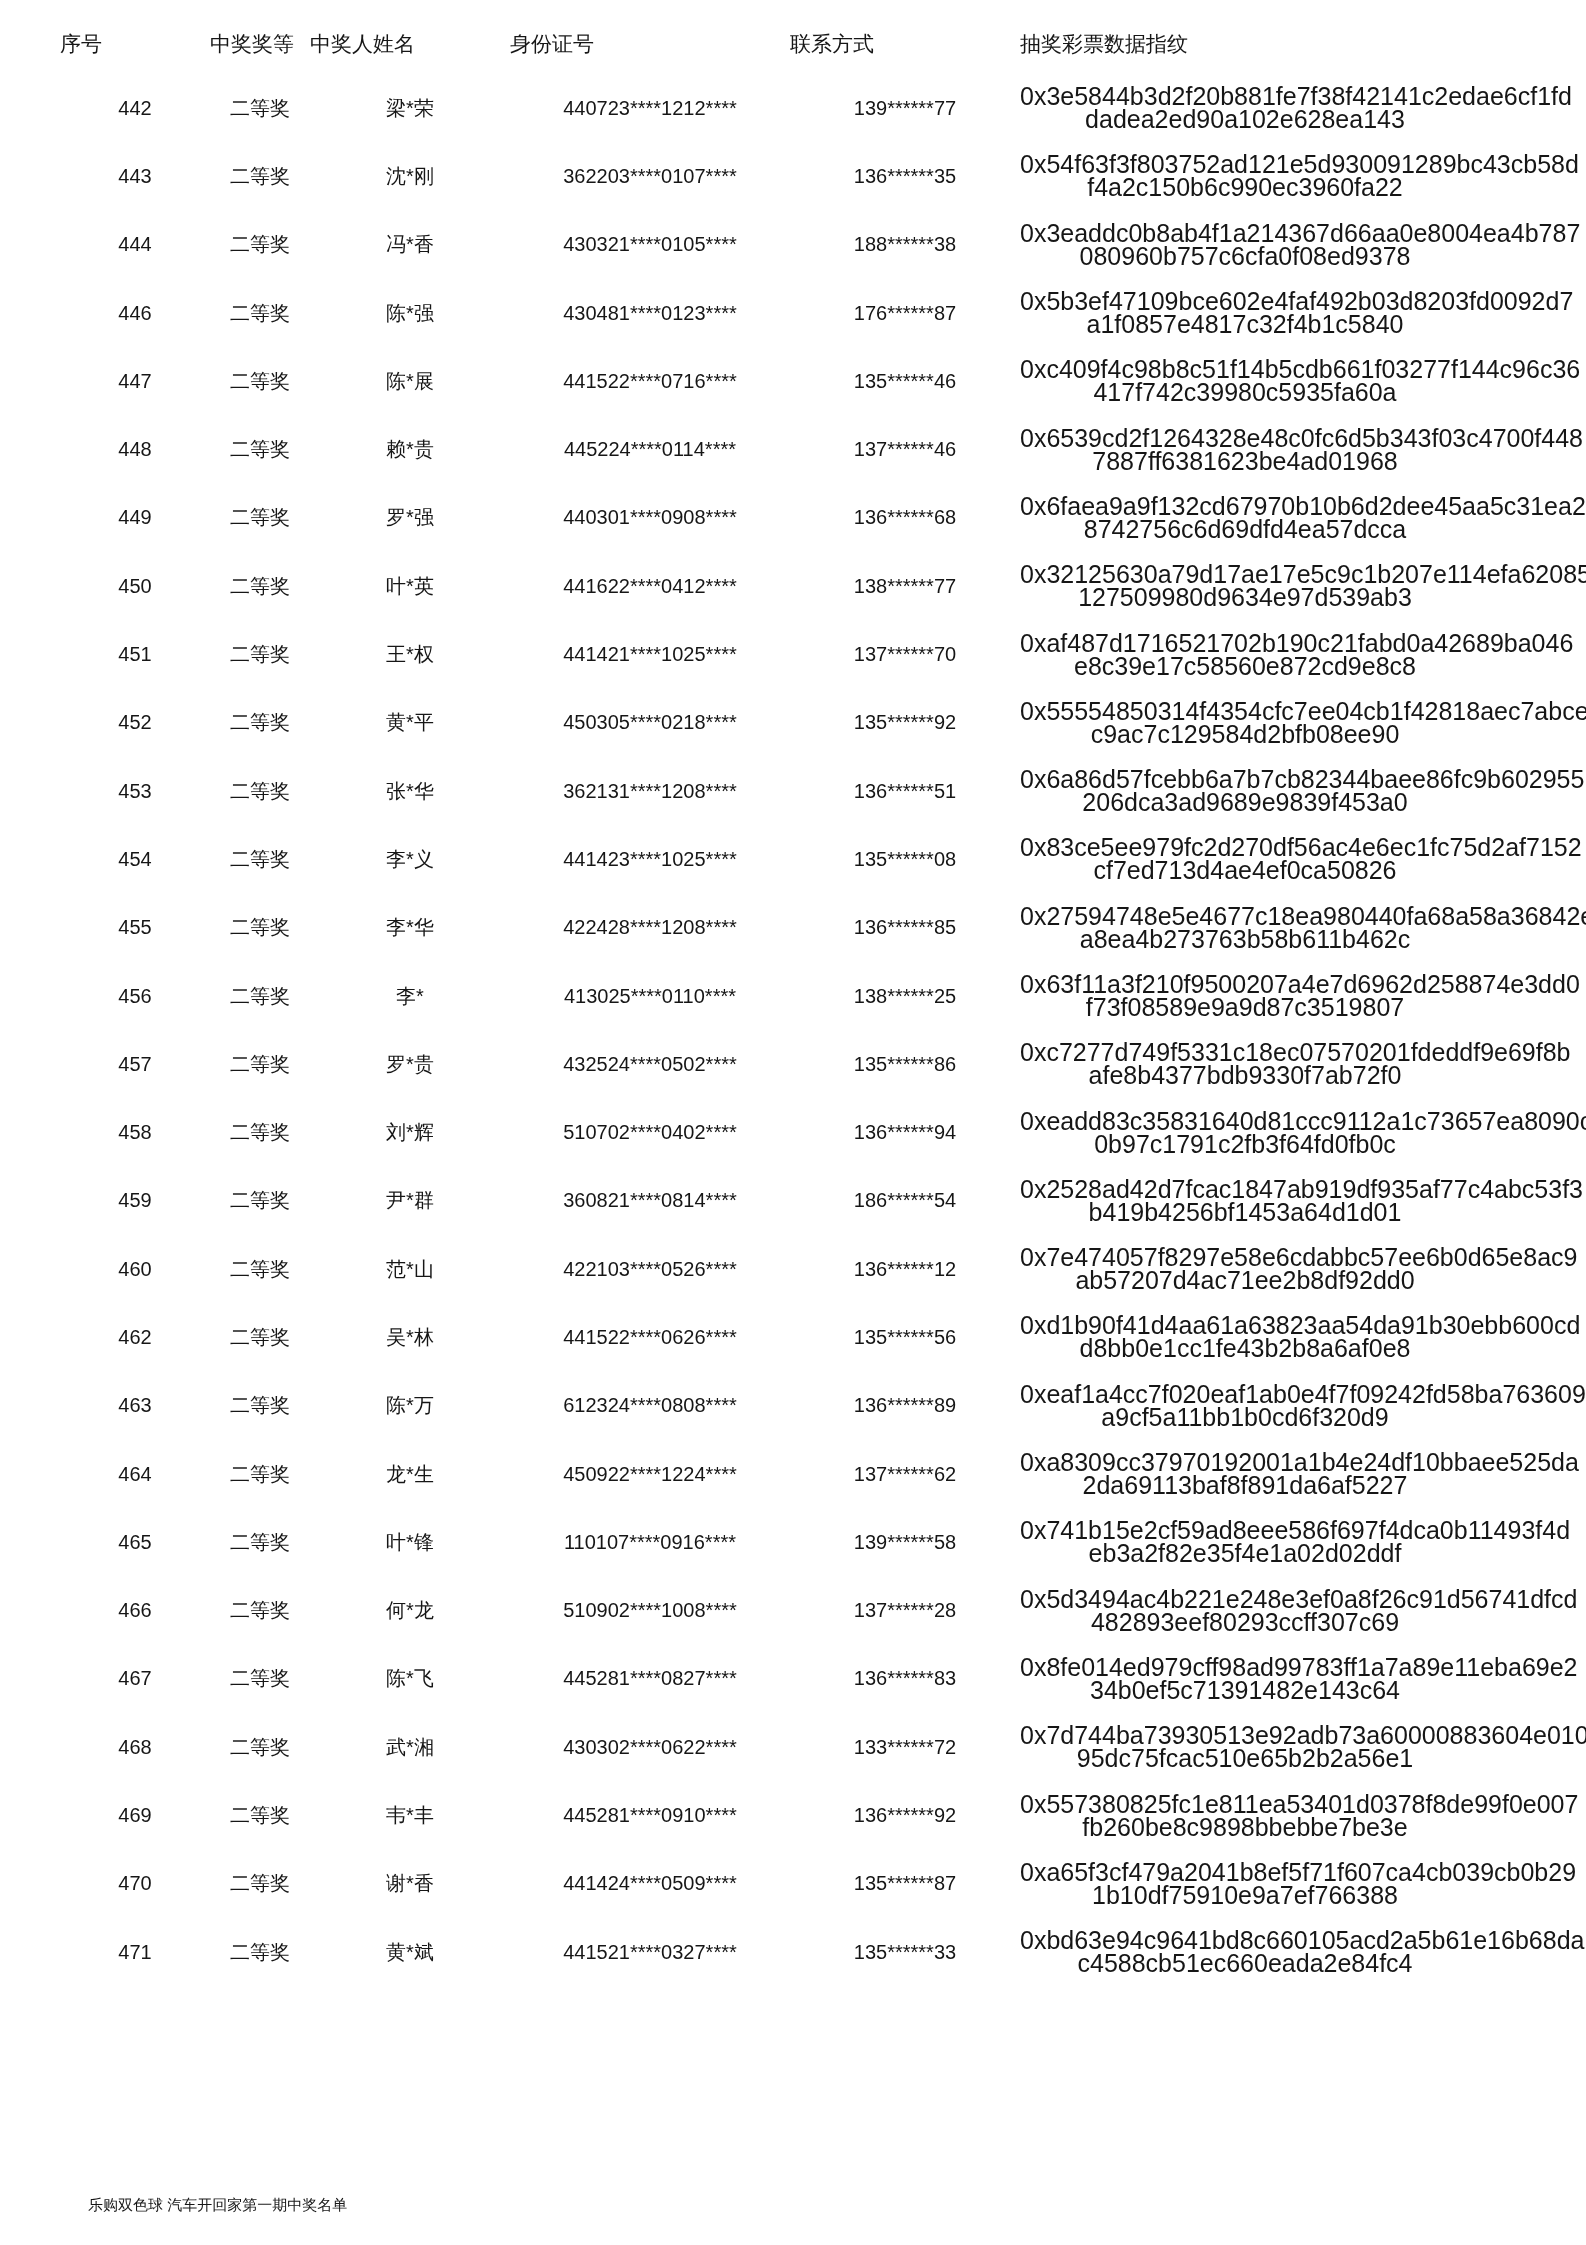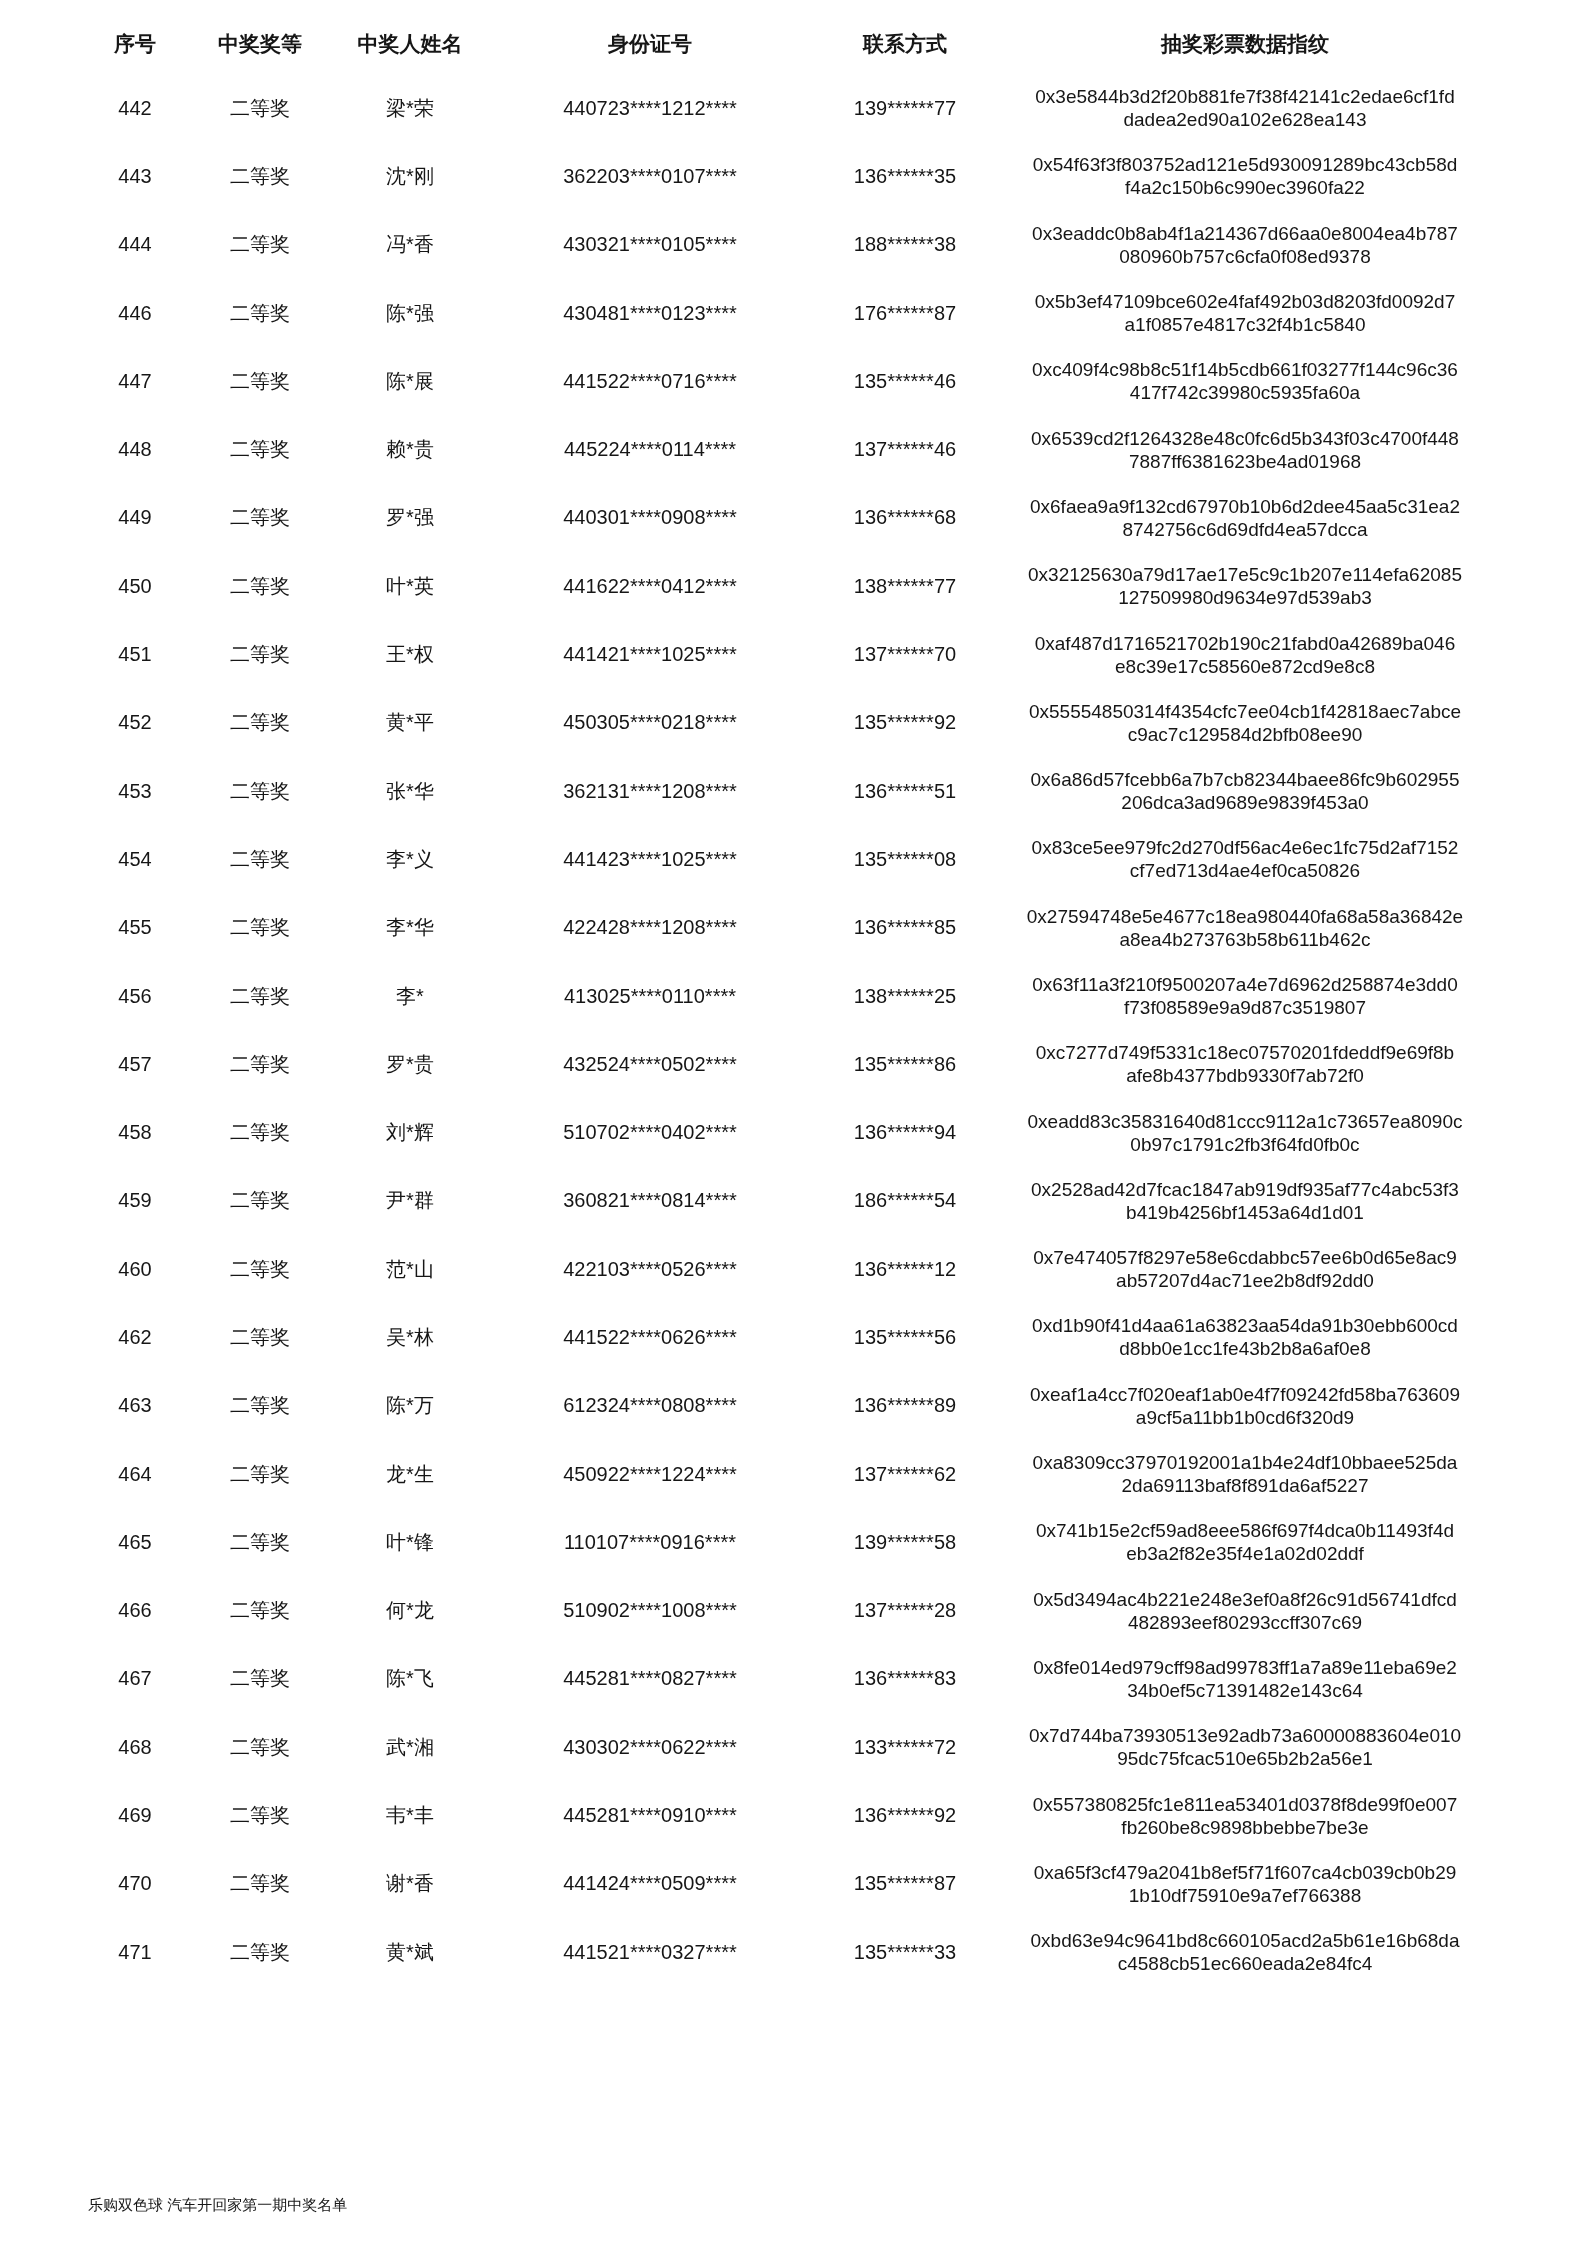"序号" thead th { font-weight: bold -> normal; text-align: center -> left }
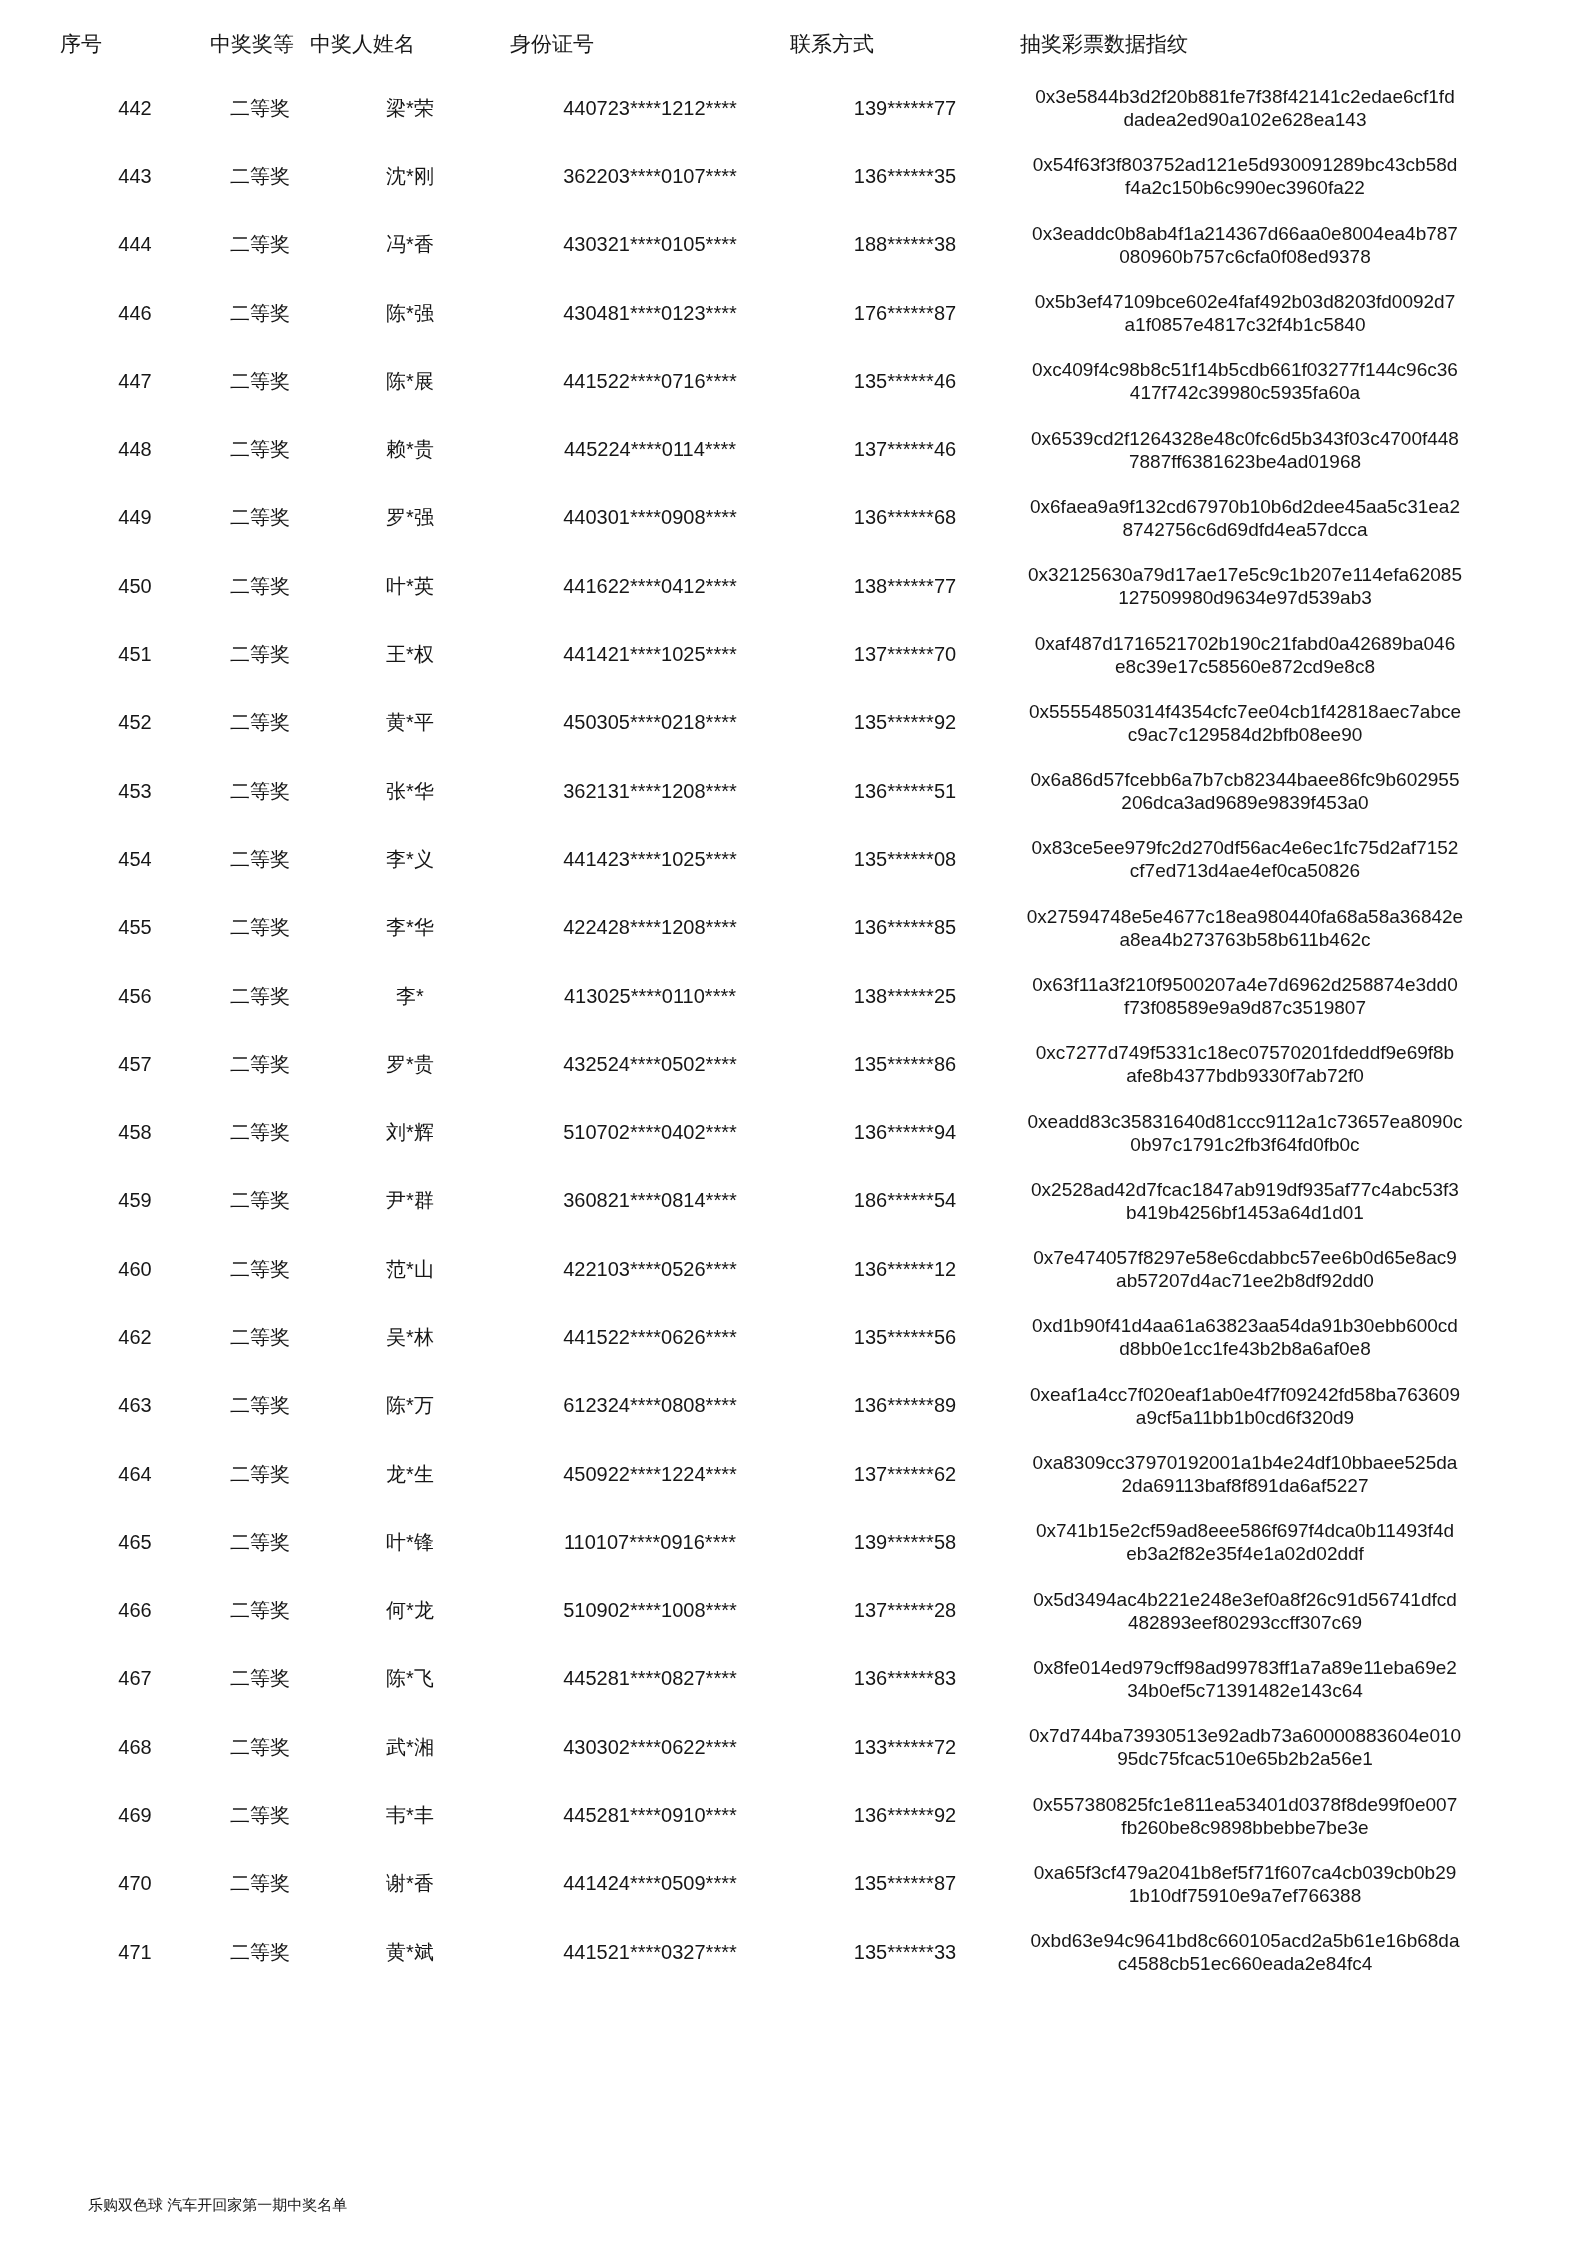"0x3e5844b3d2f20b881fe7f38f42141c2edae6cf" td.hash-cell { font-size: 19px -> 25px }
